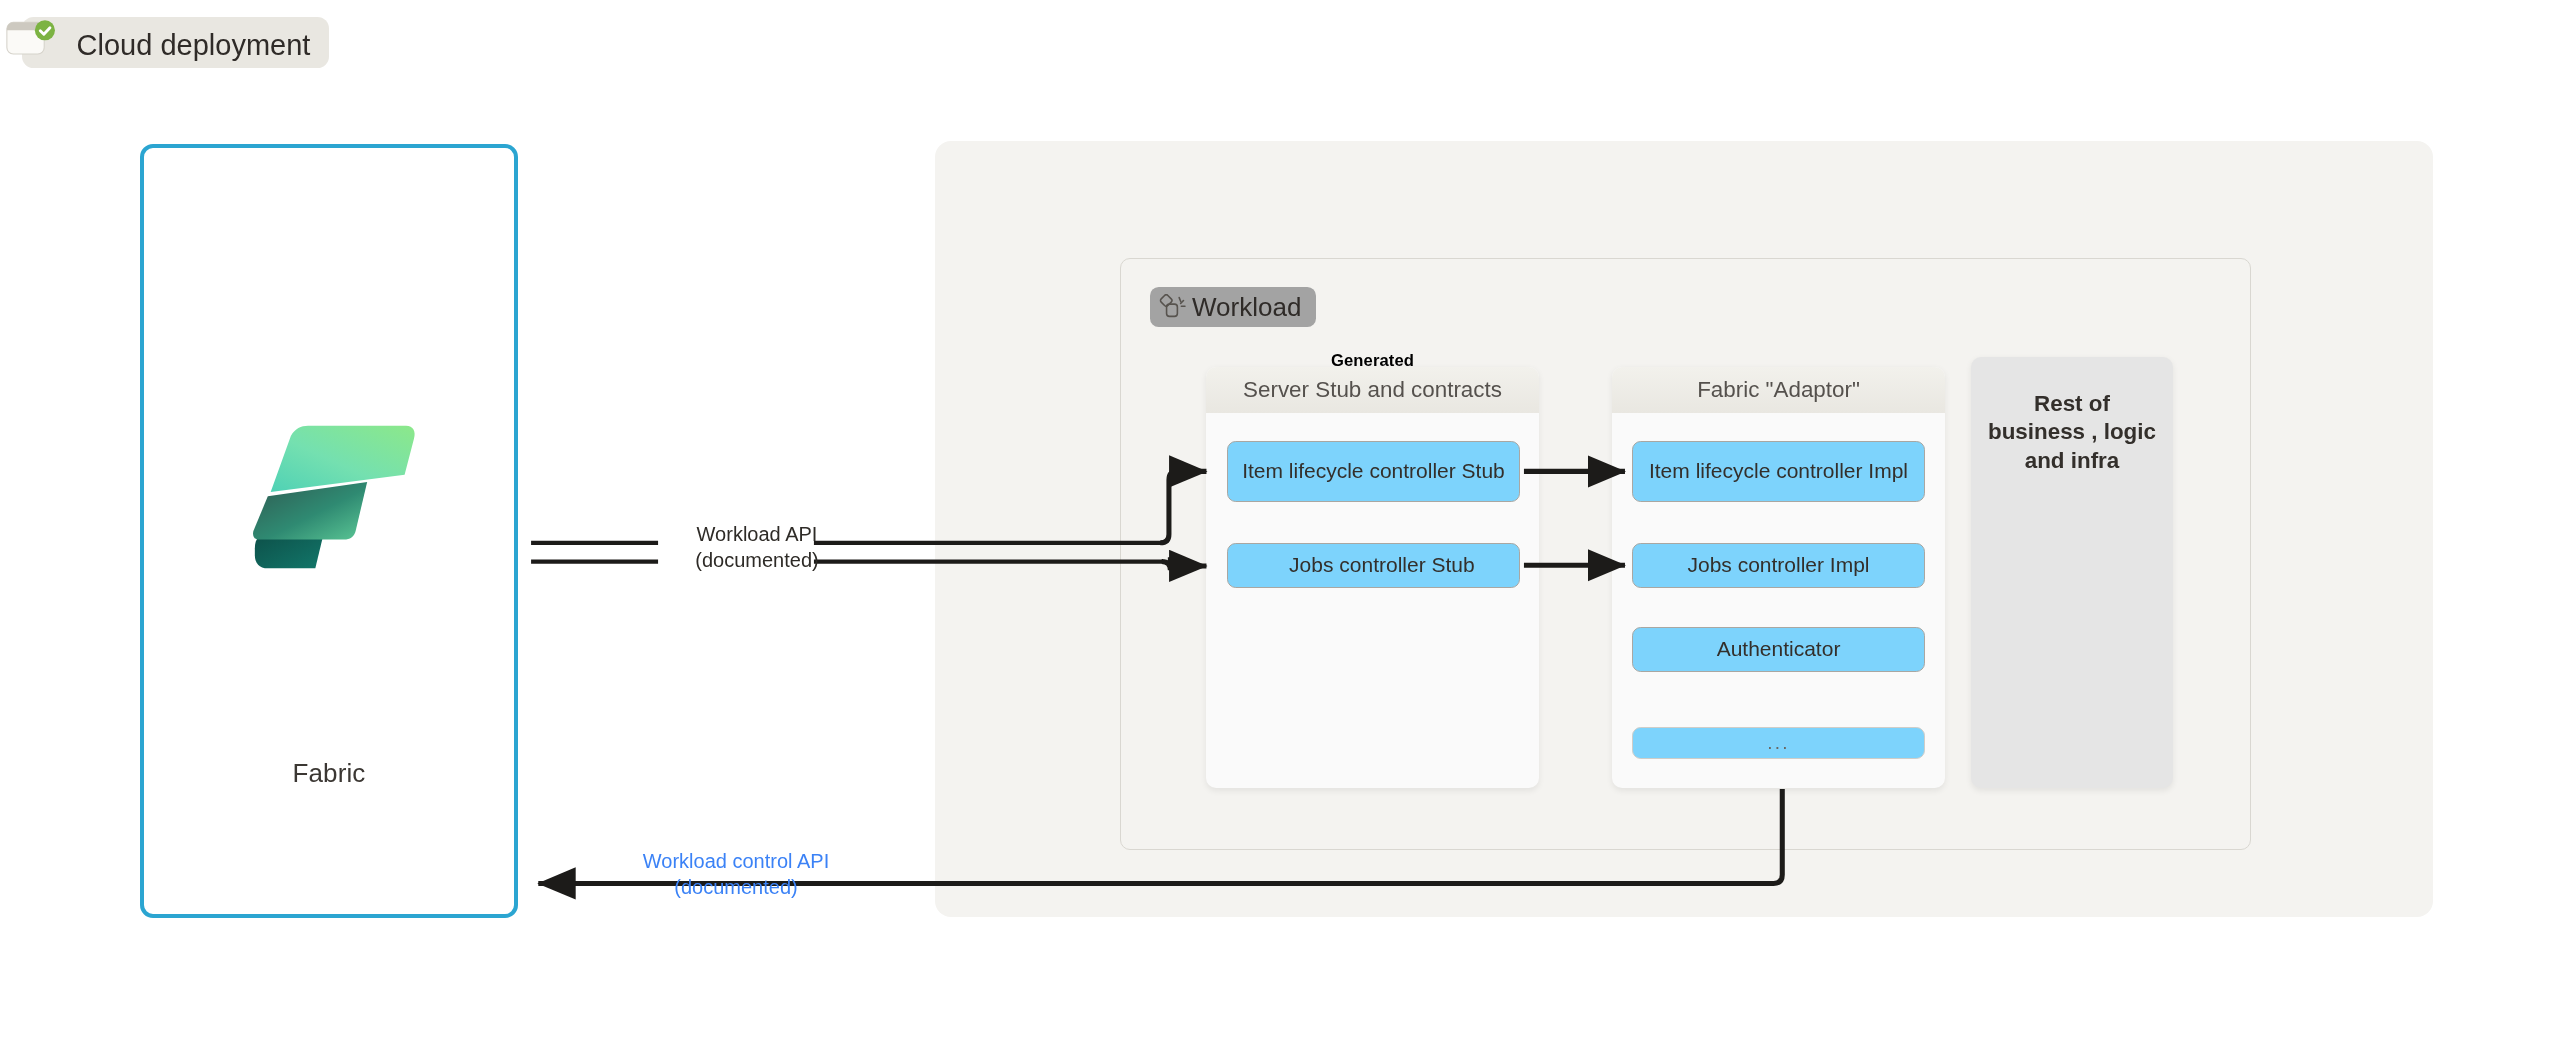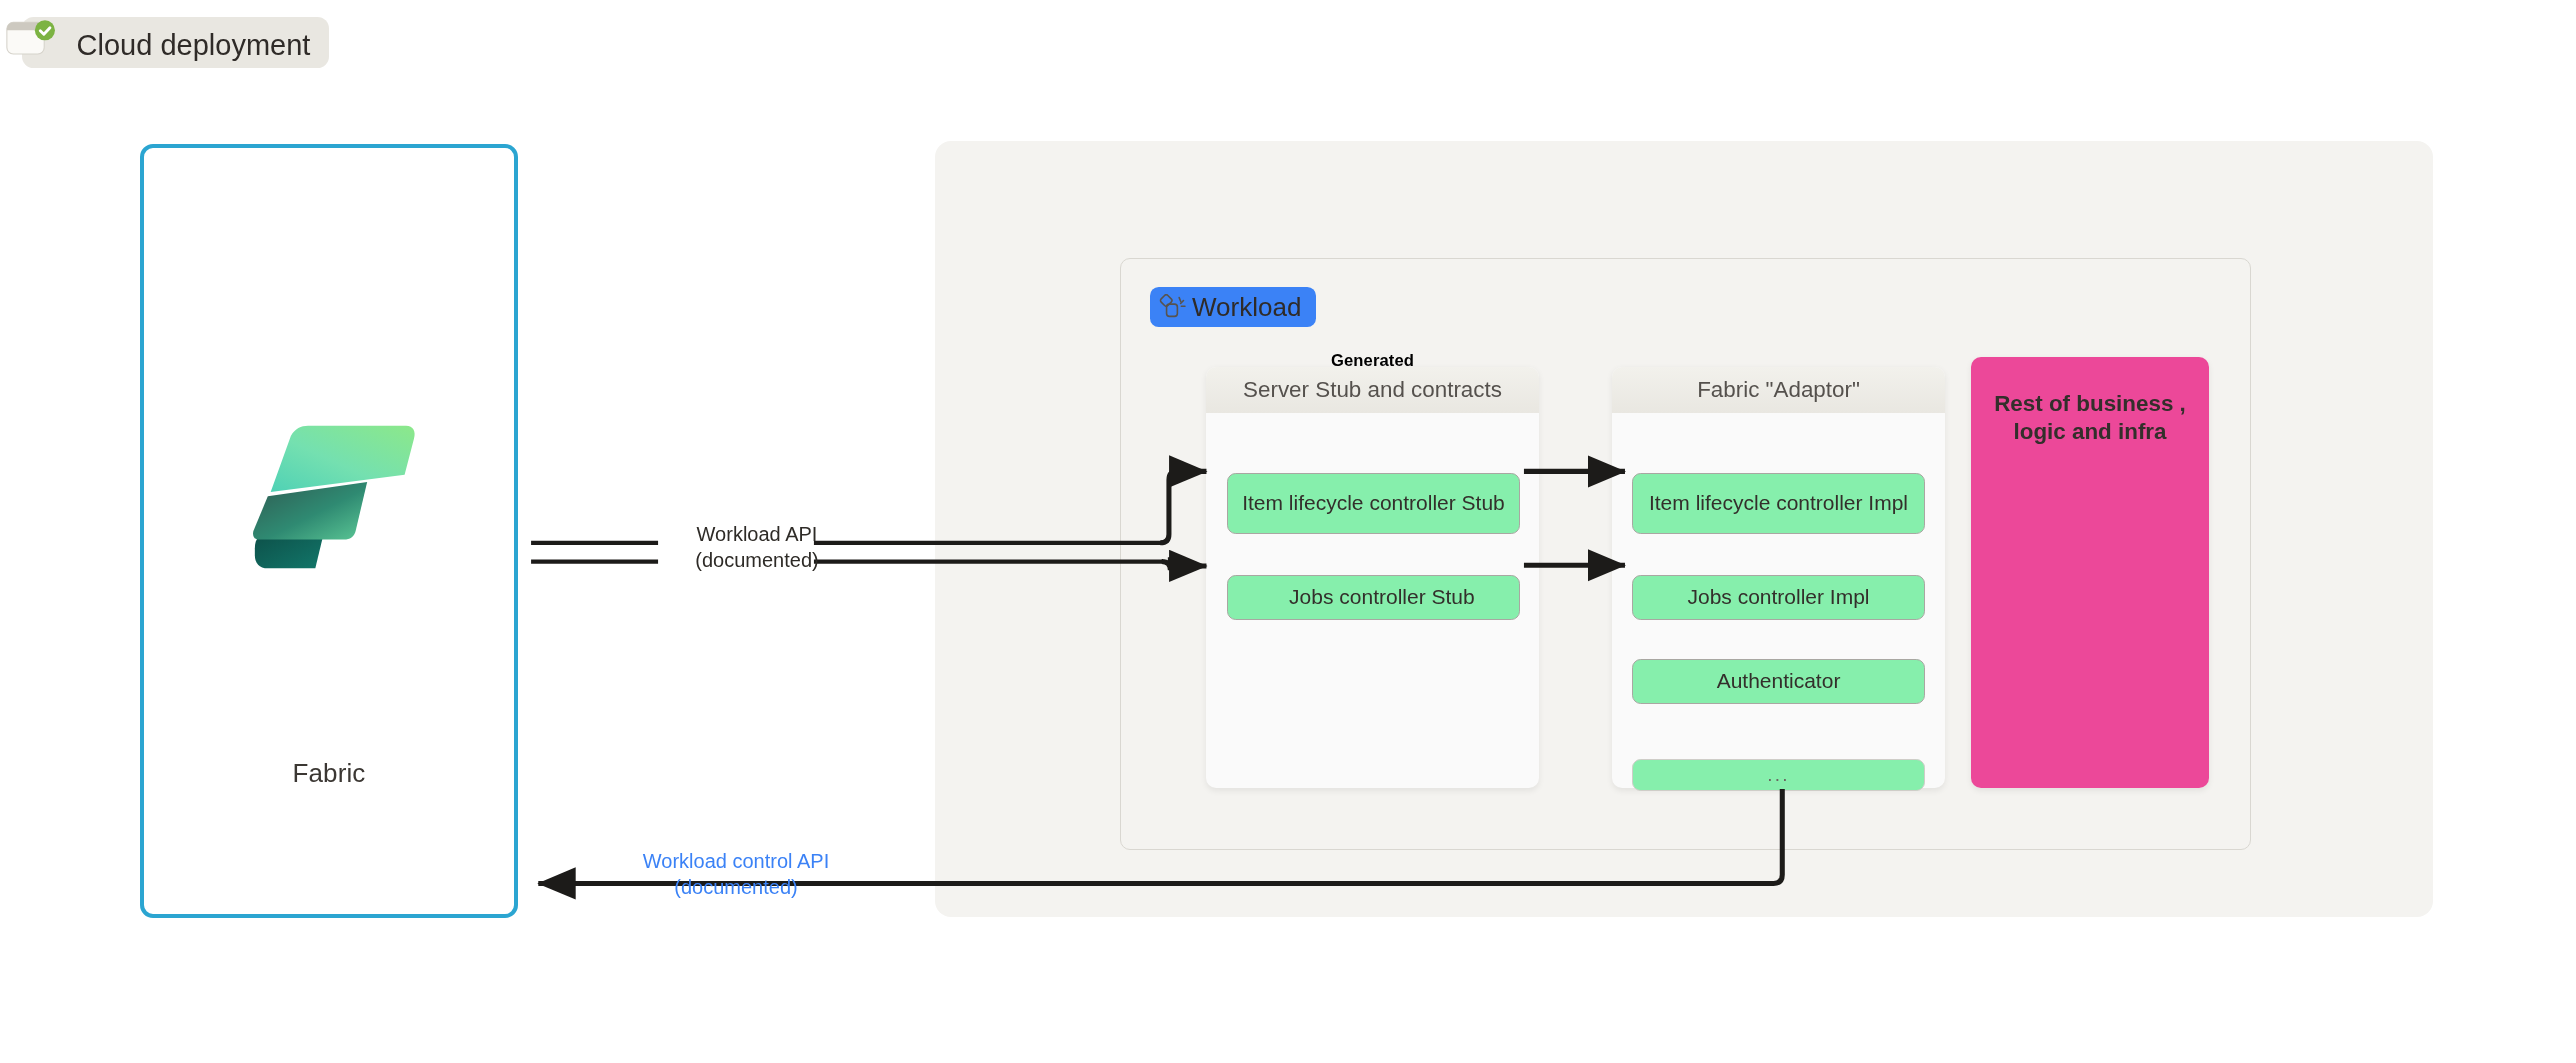"Workload" #workload-chip { background: #3b82f6 -> #a3a3a3 }
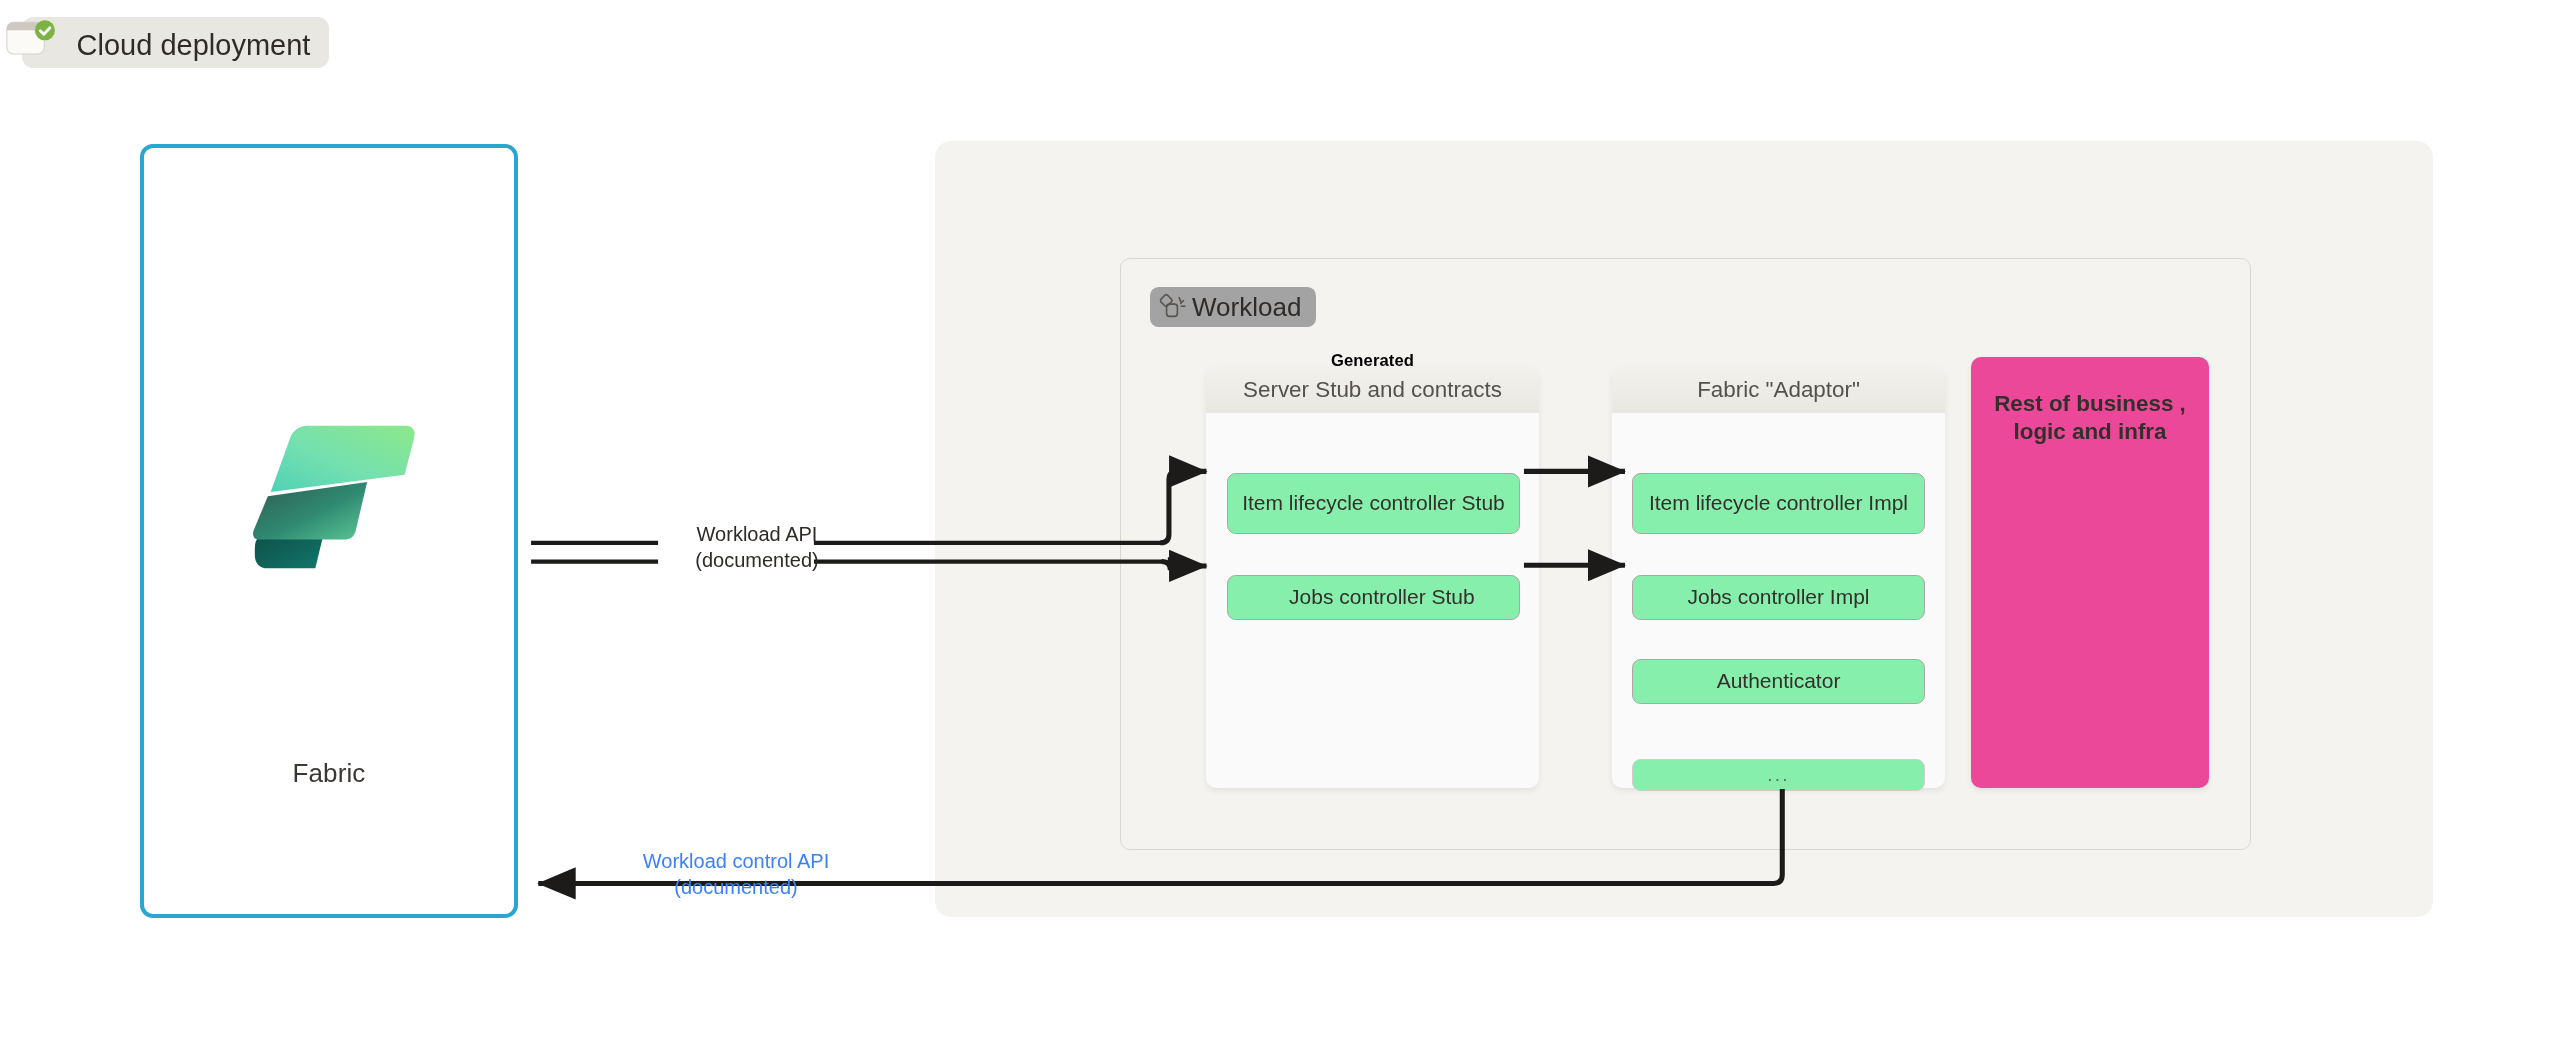"Rest of business , logic" #panel-rest { background: #ec4899 -> #e5e5e5; width: 238px -> 202px }
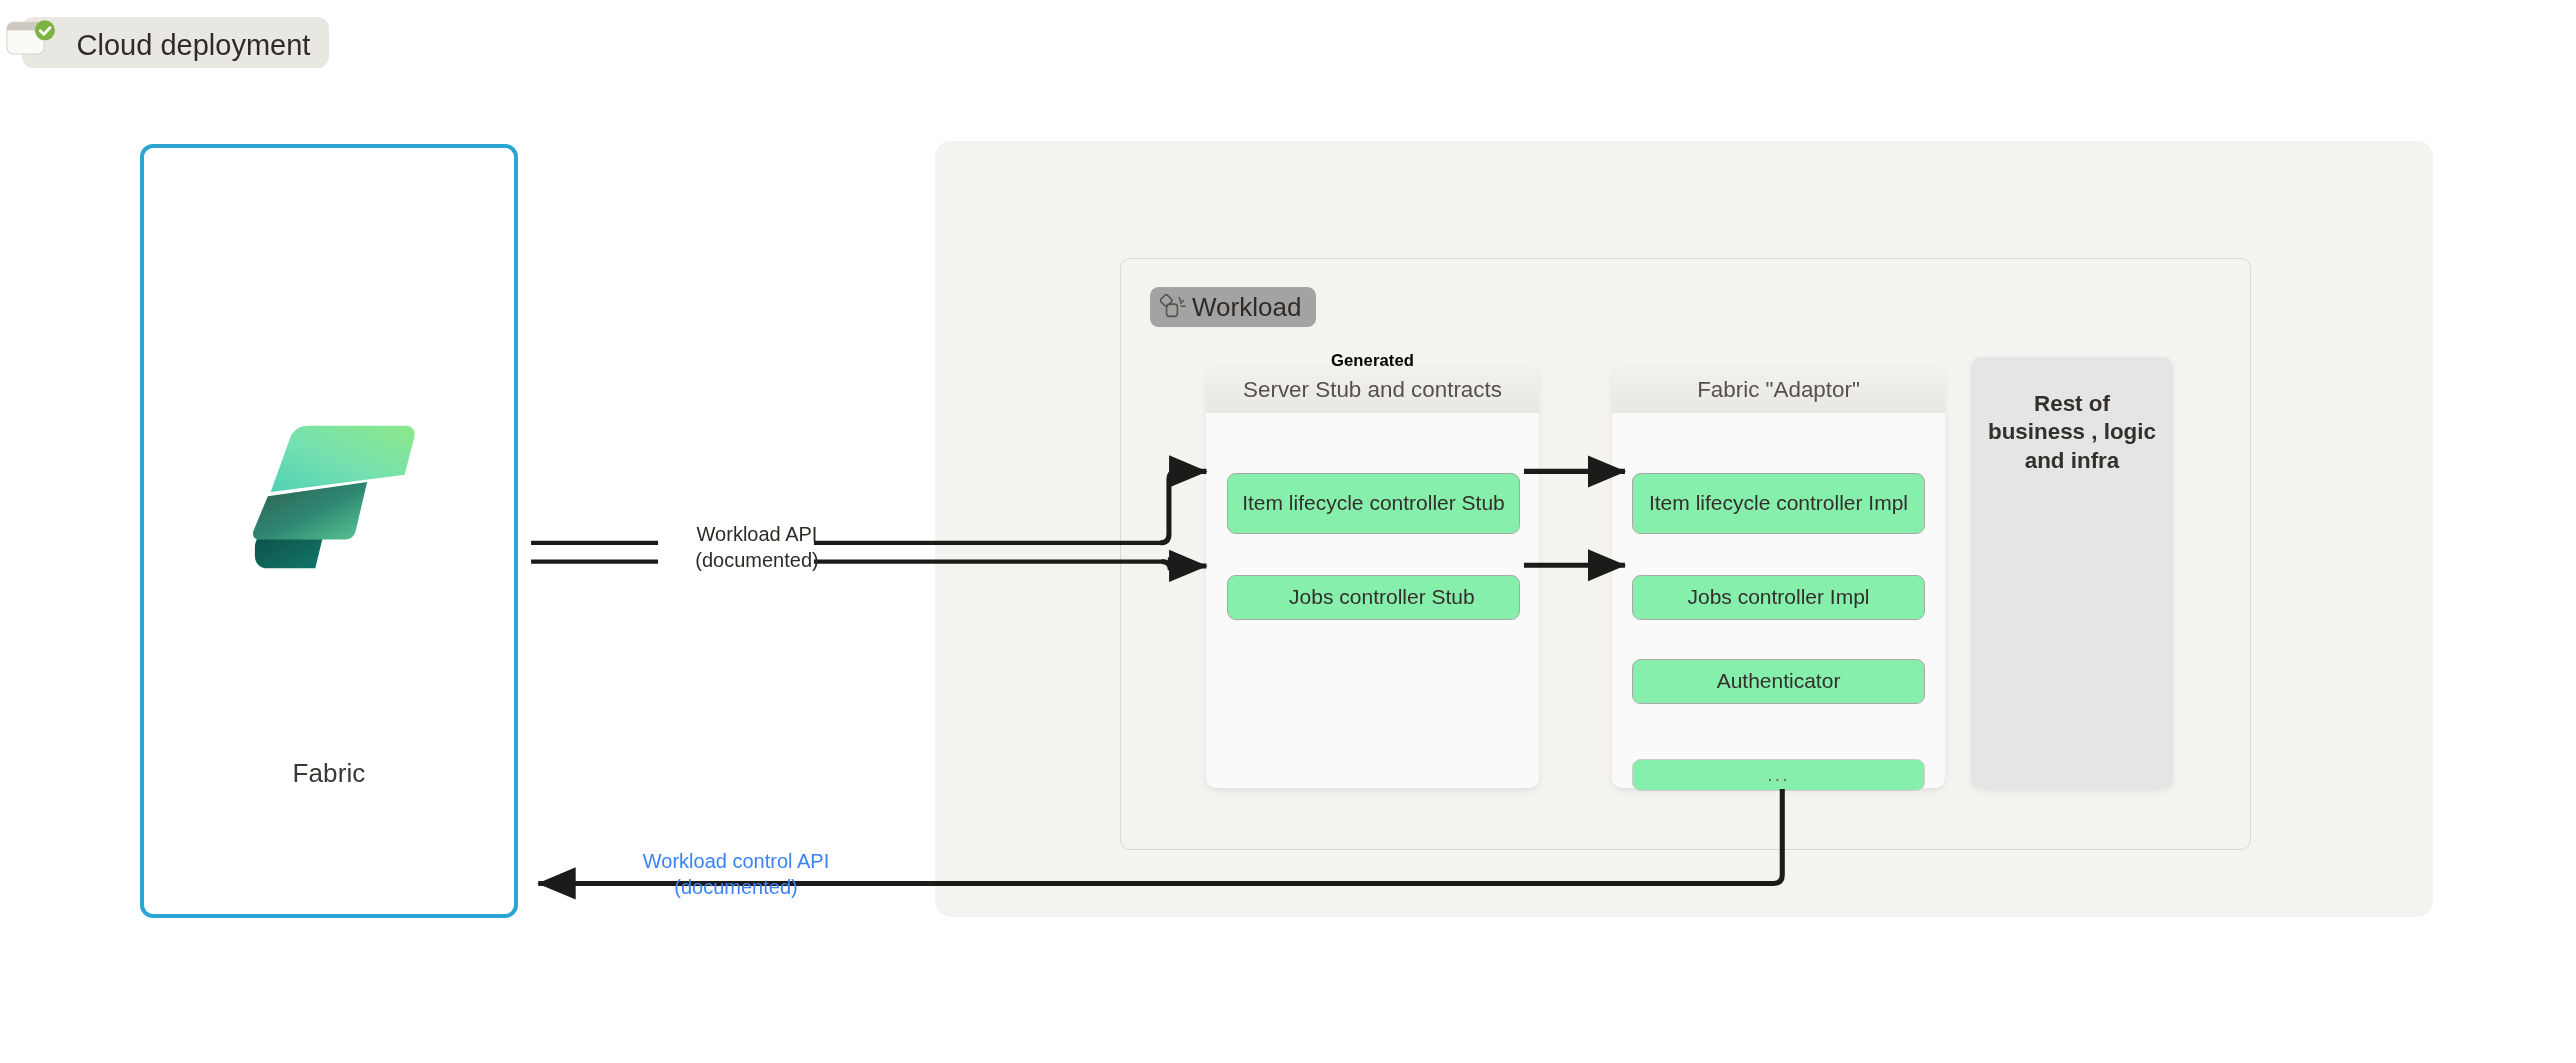"Item lifecycle controller Stub" .comp-box { background: #86efac -> #7dd3fc; margin-top: 32px -> none }
